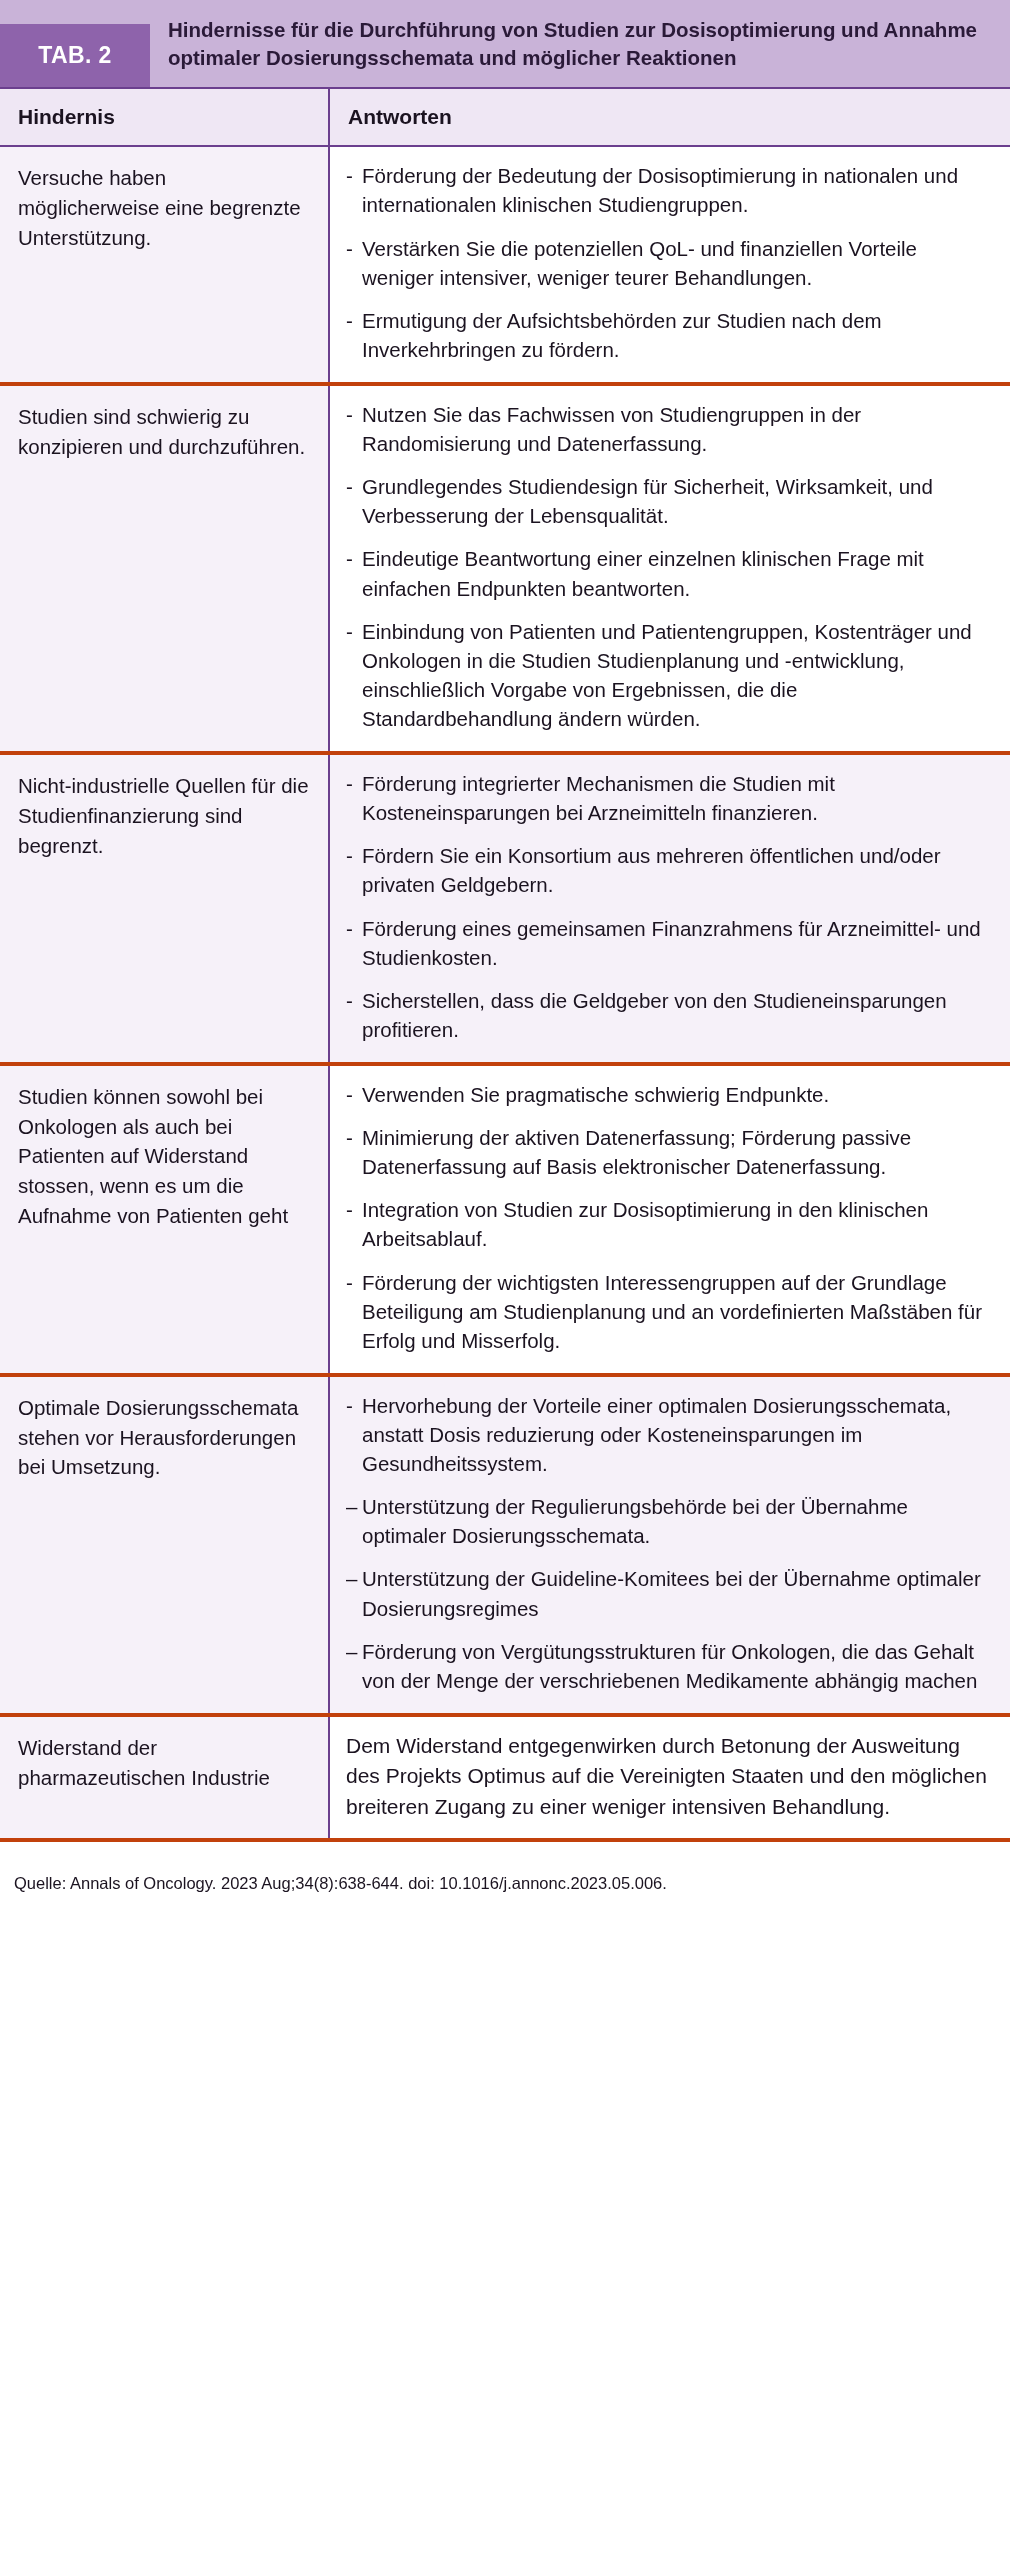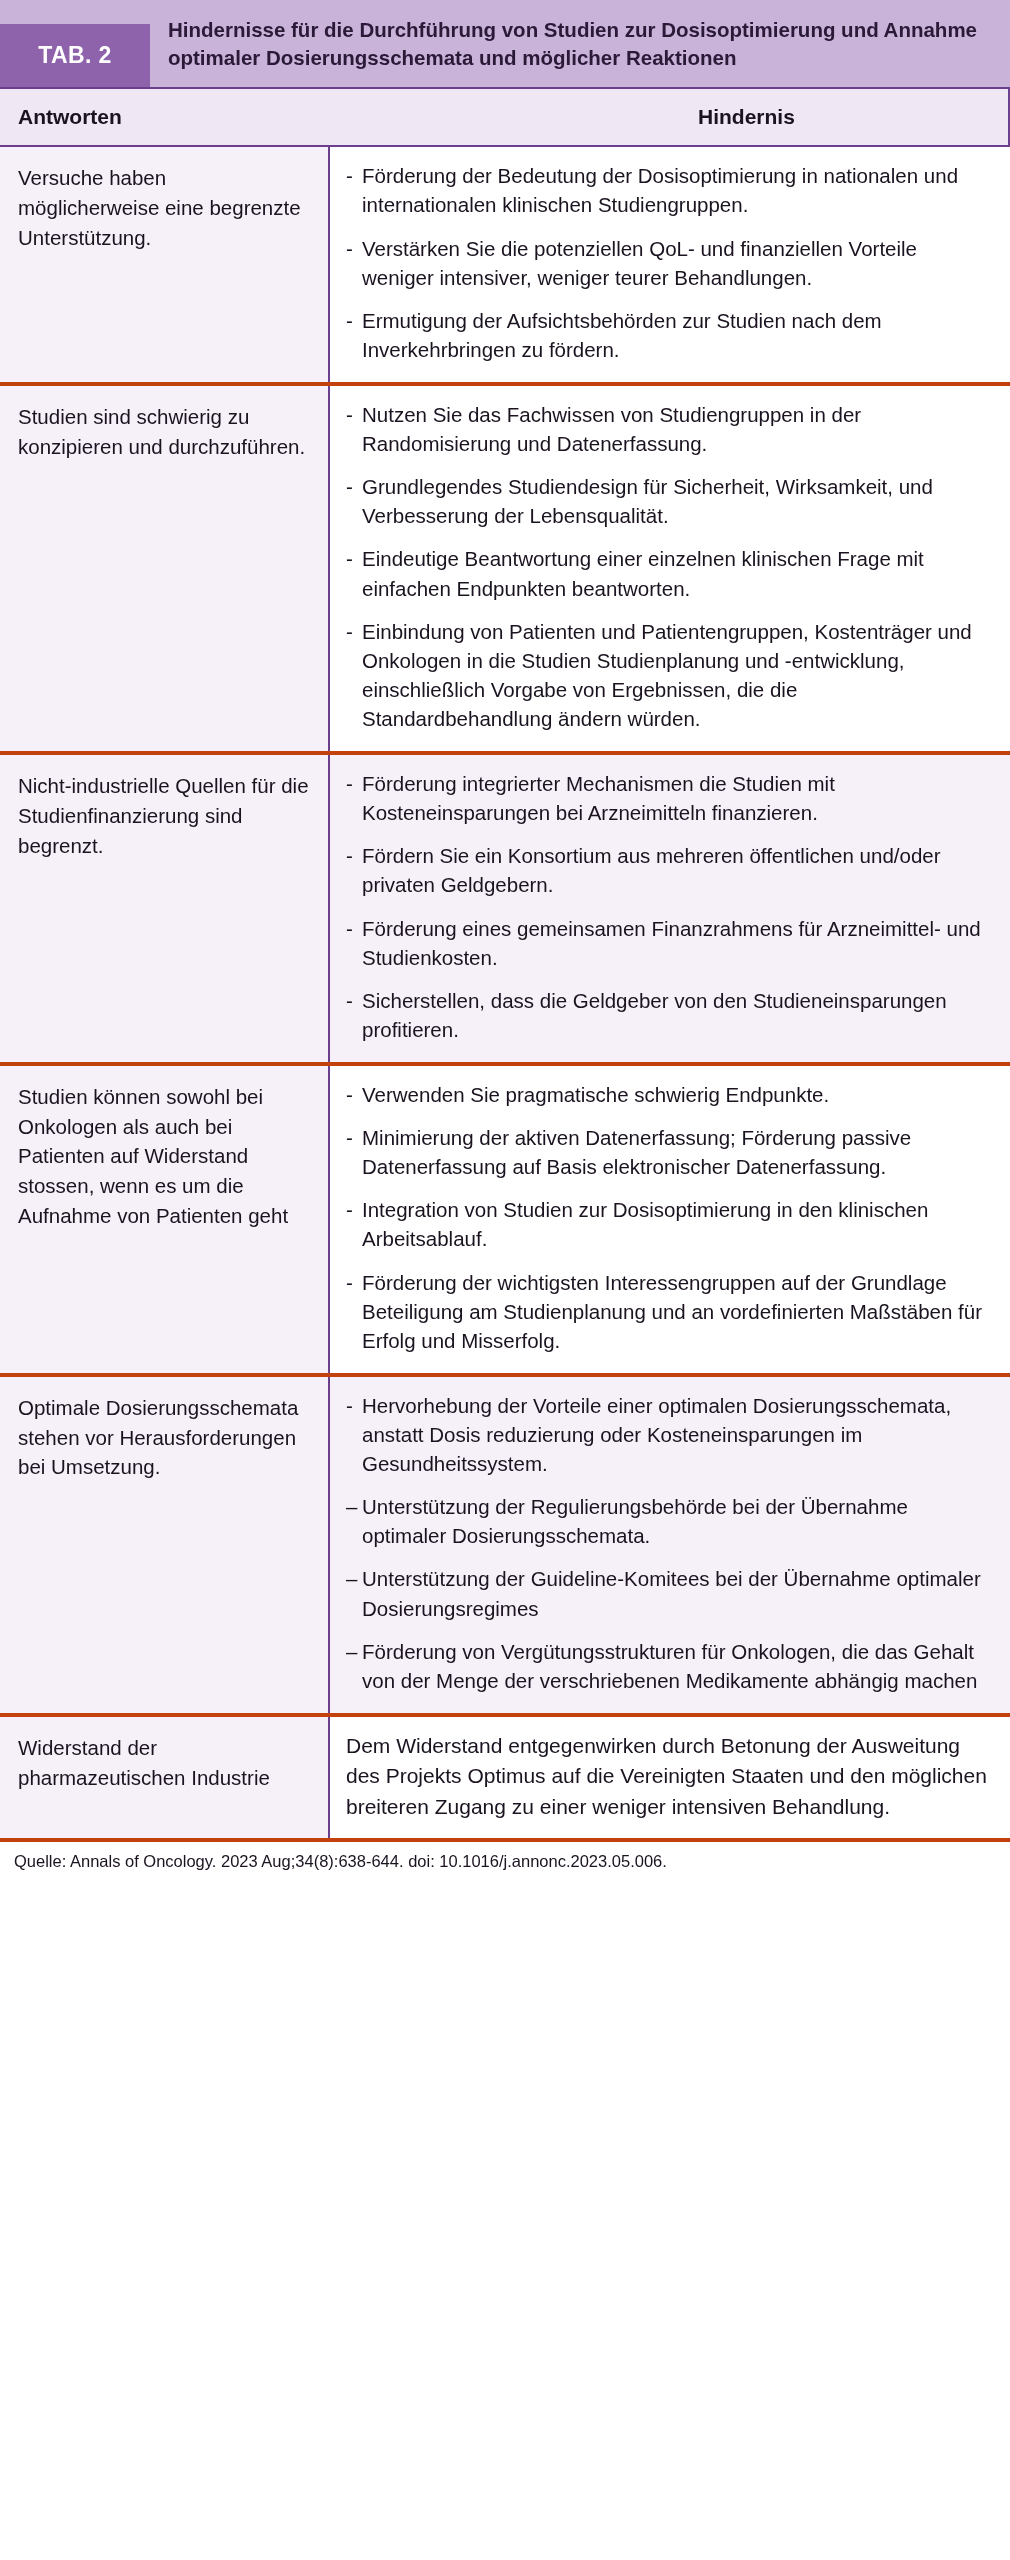"Antworten" div.ch { order: before "Hindernis" -> after "Hindernis" }
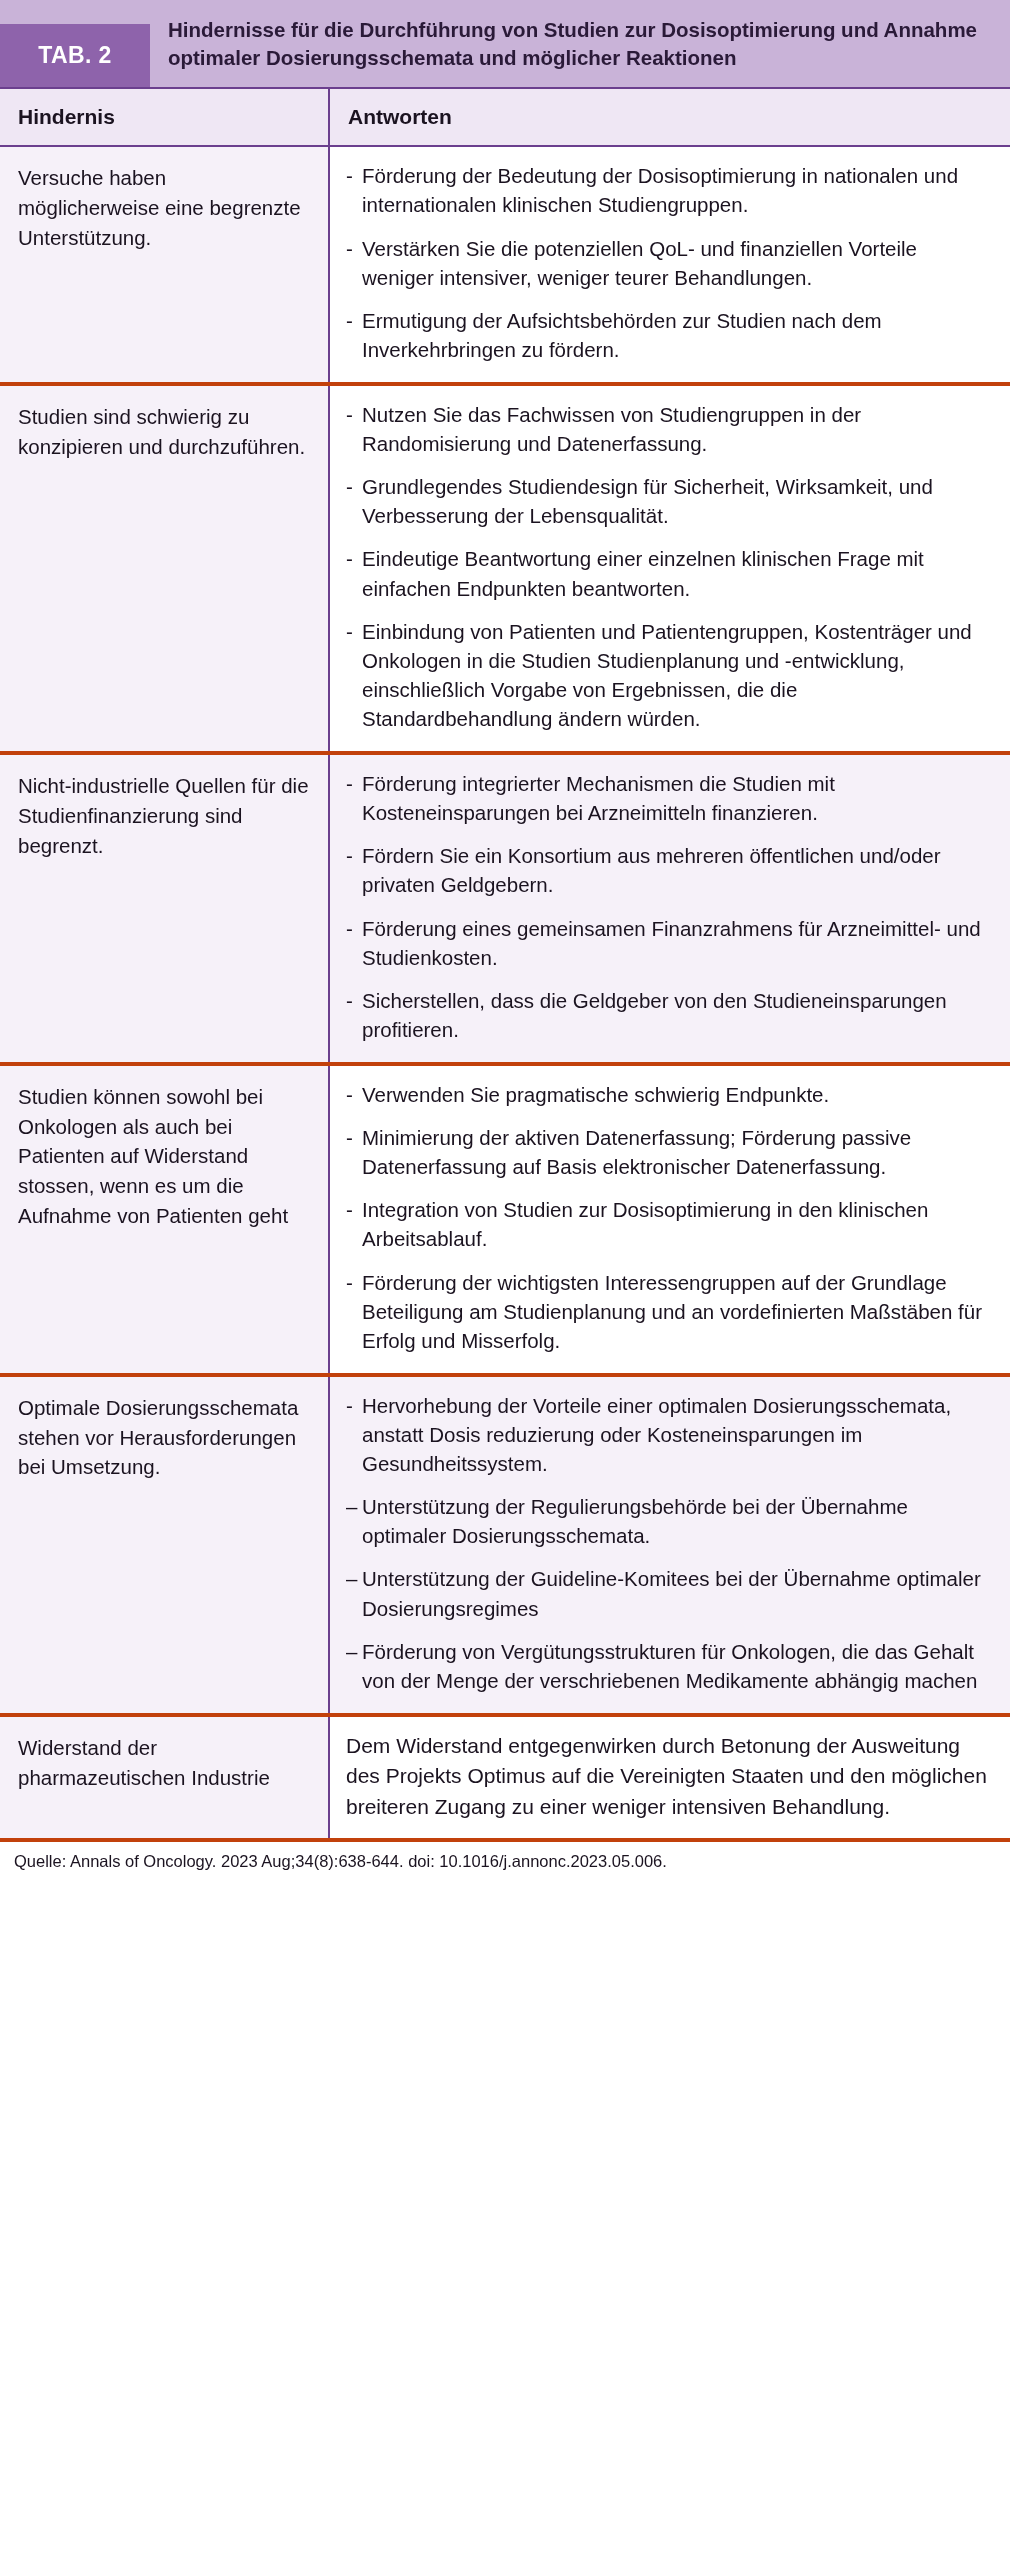"Quelle: Annals of Oncology. 2023" .source { padding: 8px 18px 16px 14px -> 30px 18px 16px 14px }
